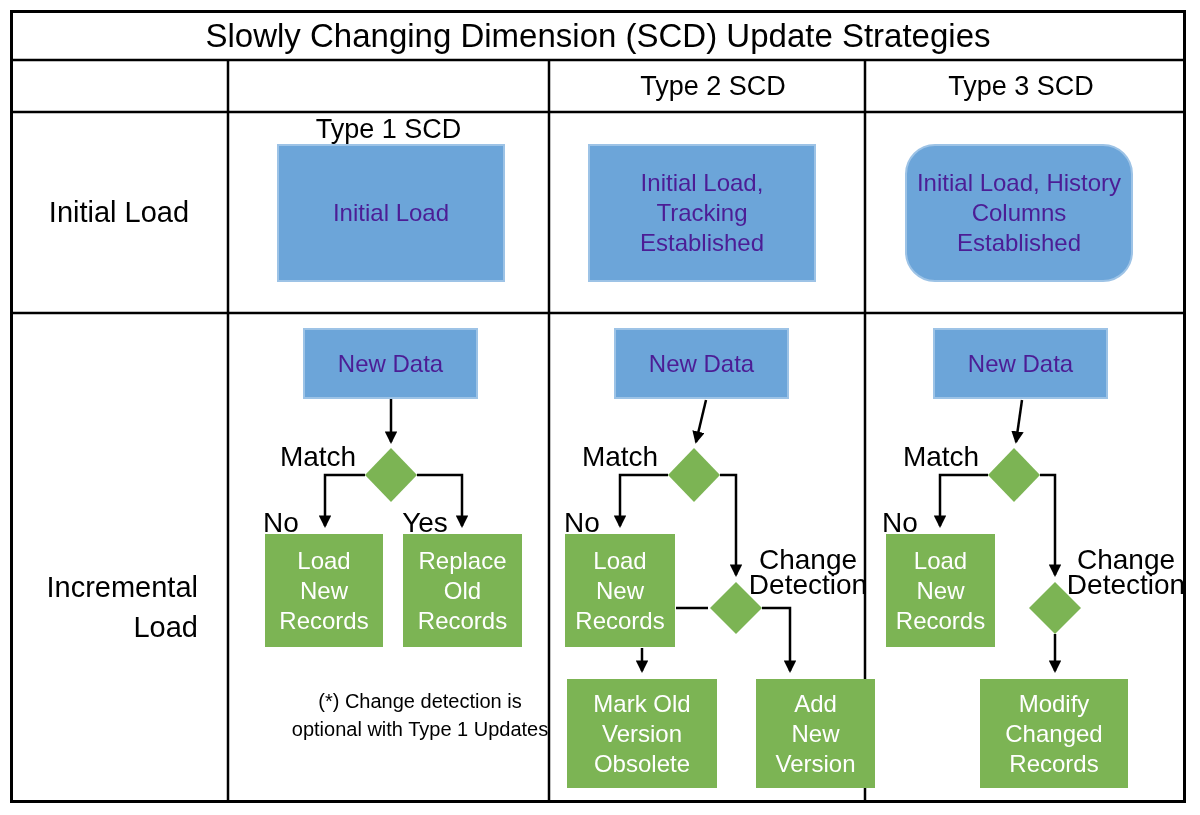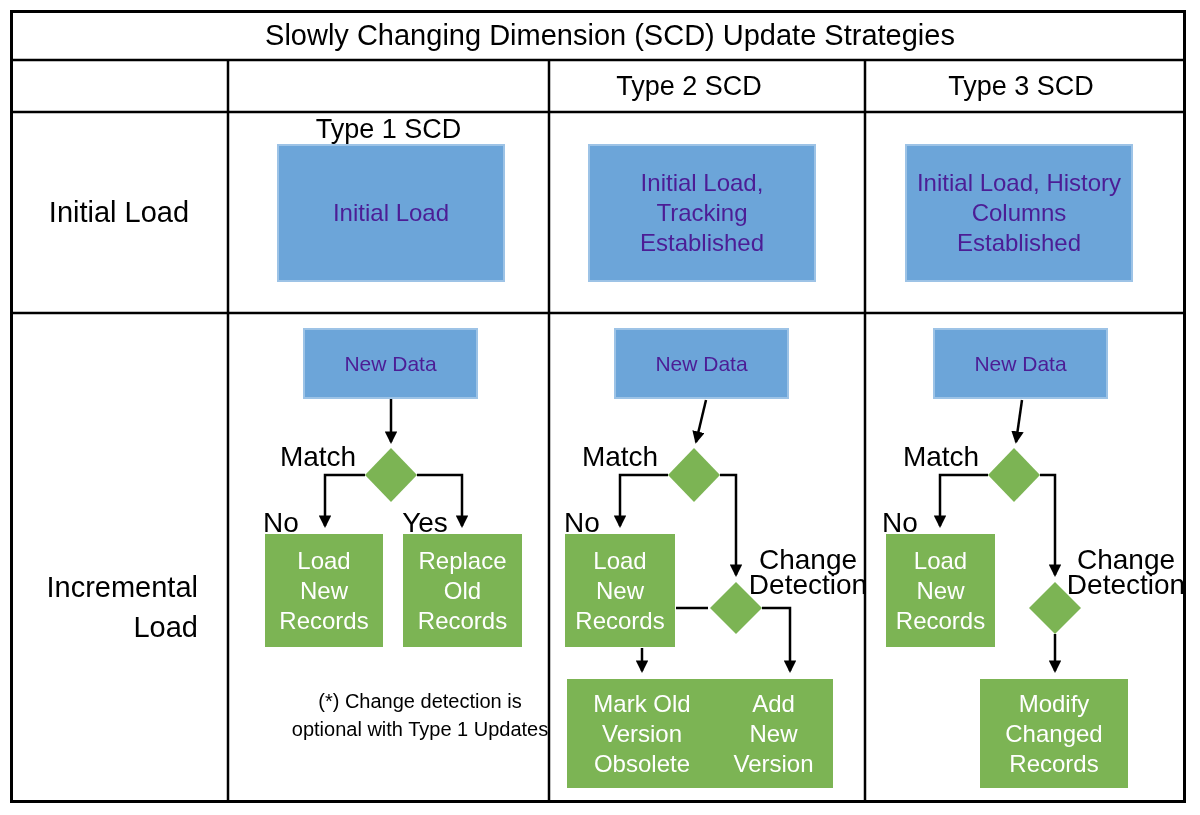"Slowly Changing Dimension (SCD) Update" .title { font-size: 29px -> 33px; left: 22px -> 10px }
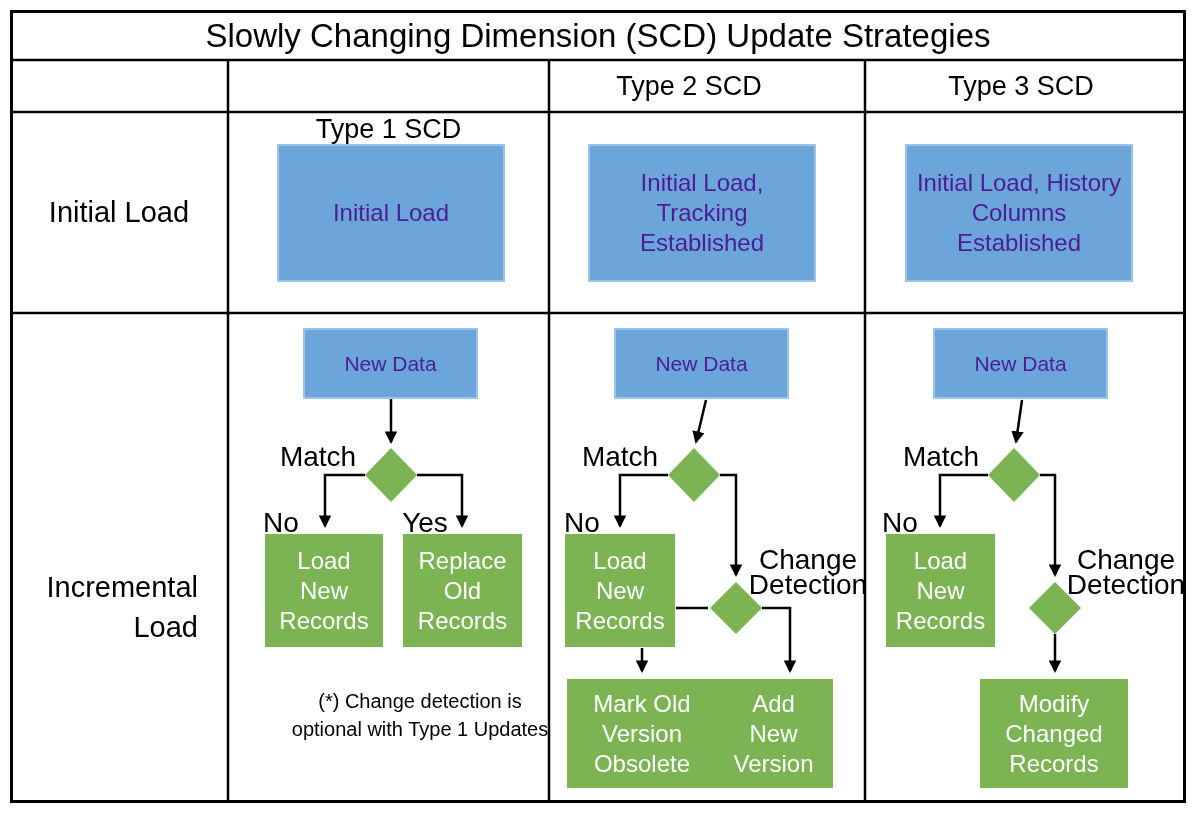"Type 2 SCD" div.abs { left: 531px -> 555px }
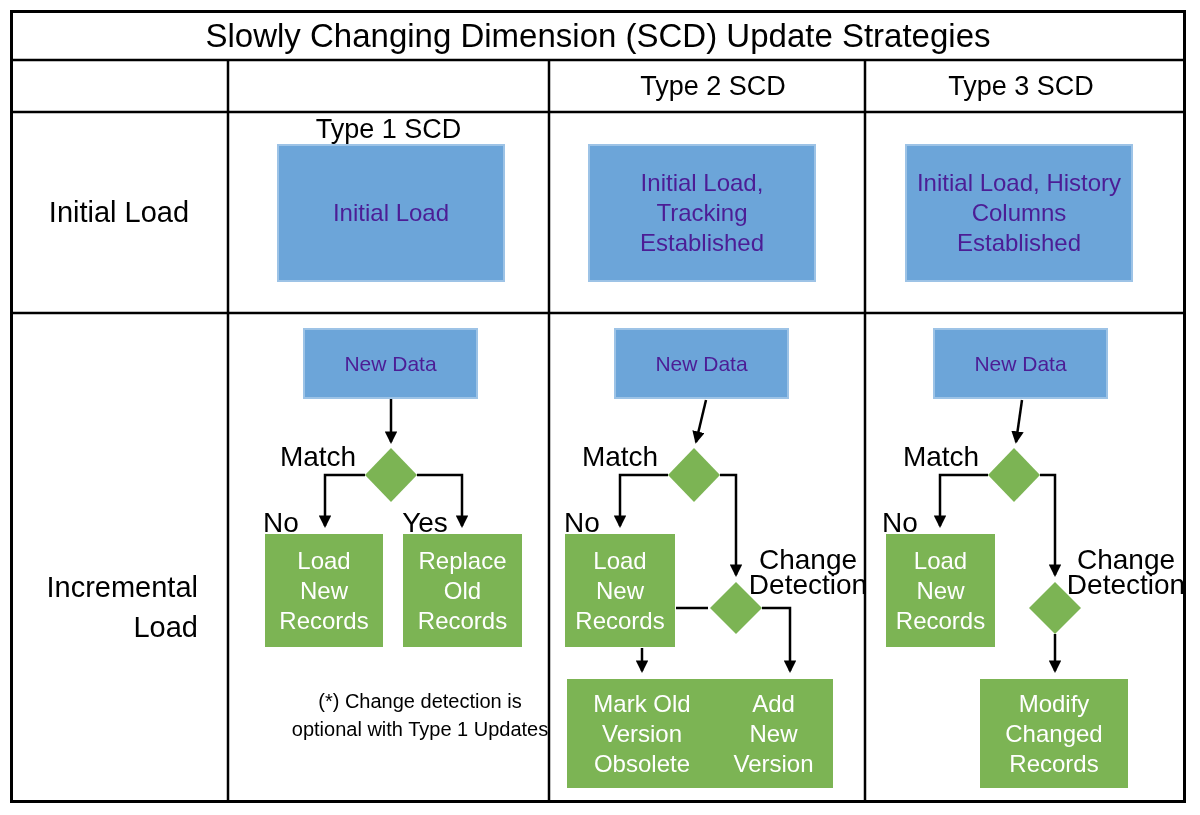"Initial Load, History" div.abs { border-radius: none -> 30px }
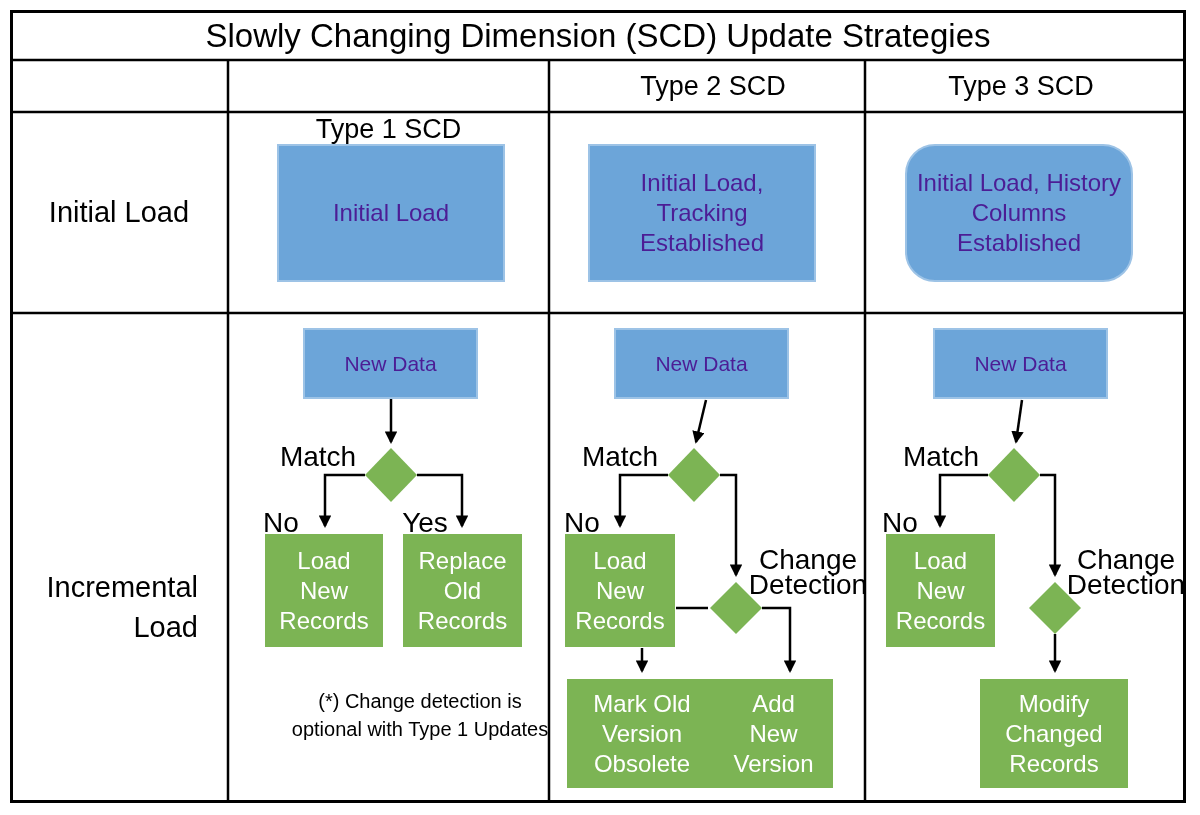"New Data" .newdata { font-size: 21px -> 24px }
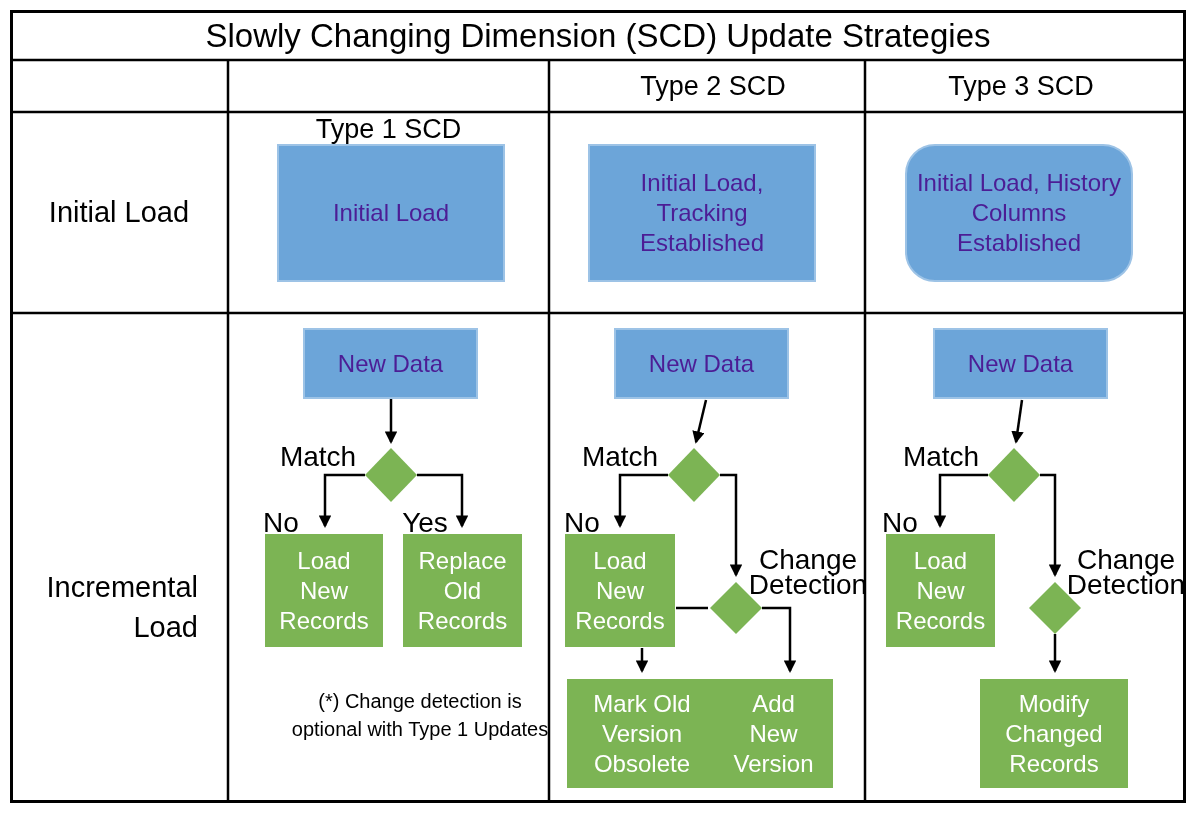"Add" div.abs { left: 714px -> 756px }
